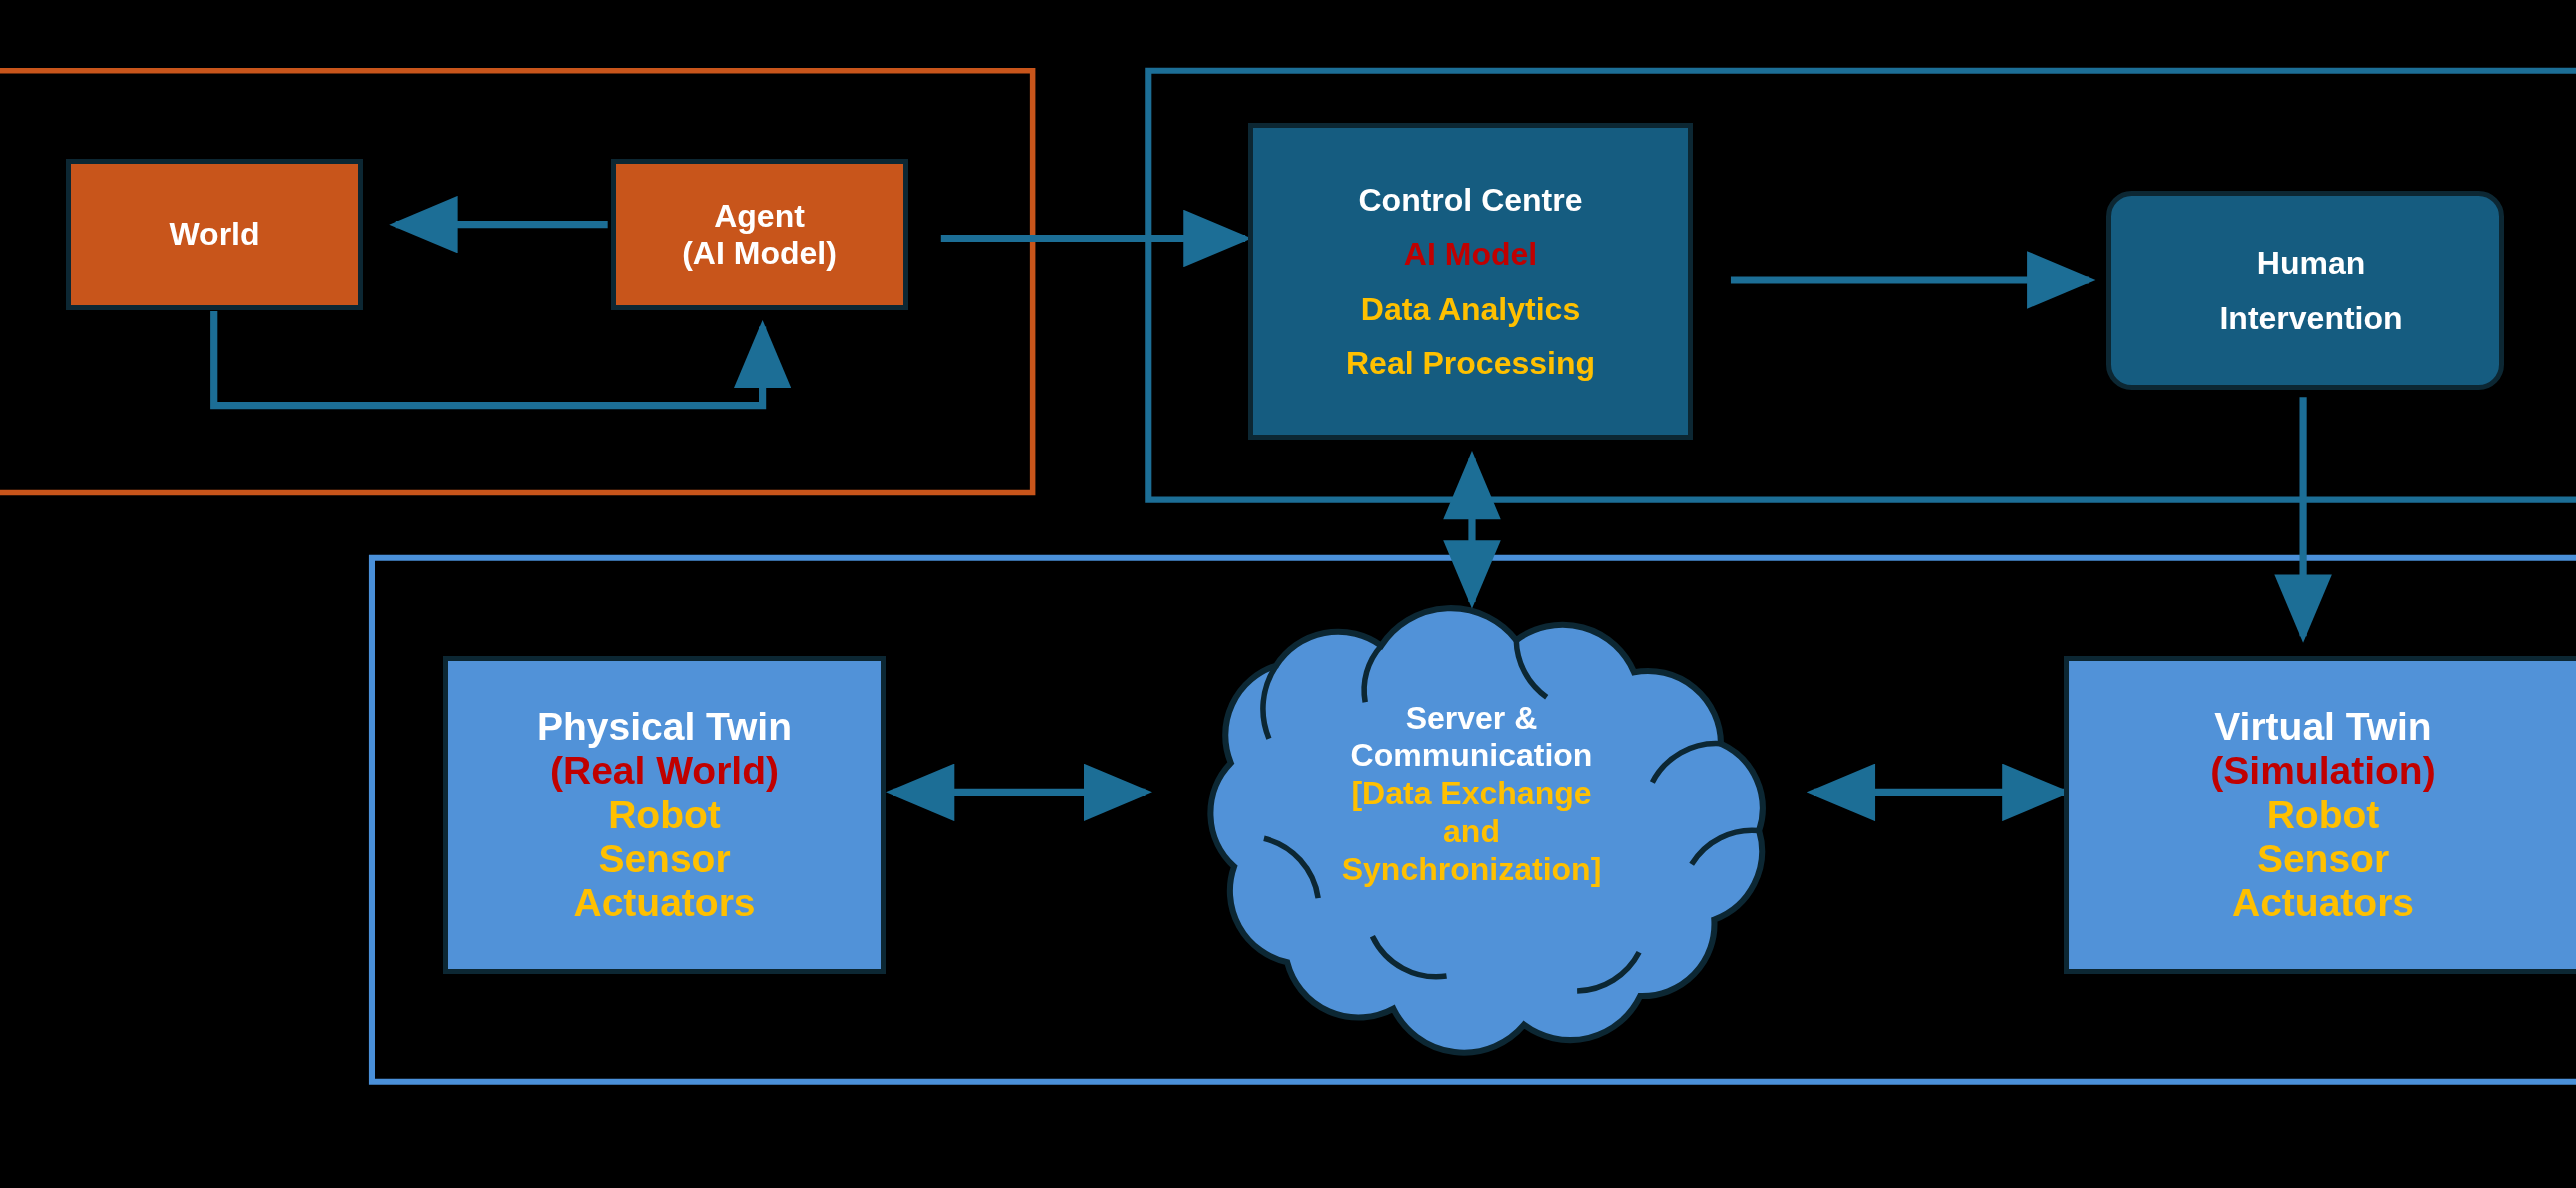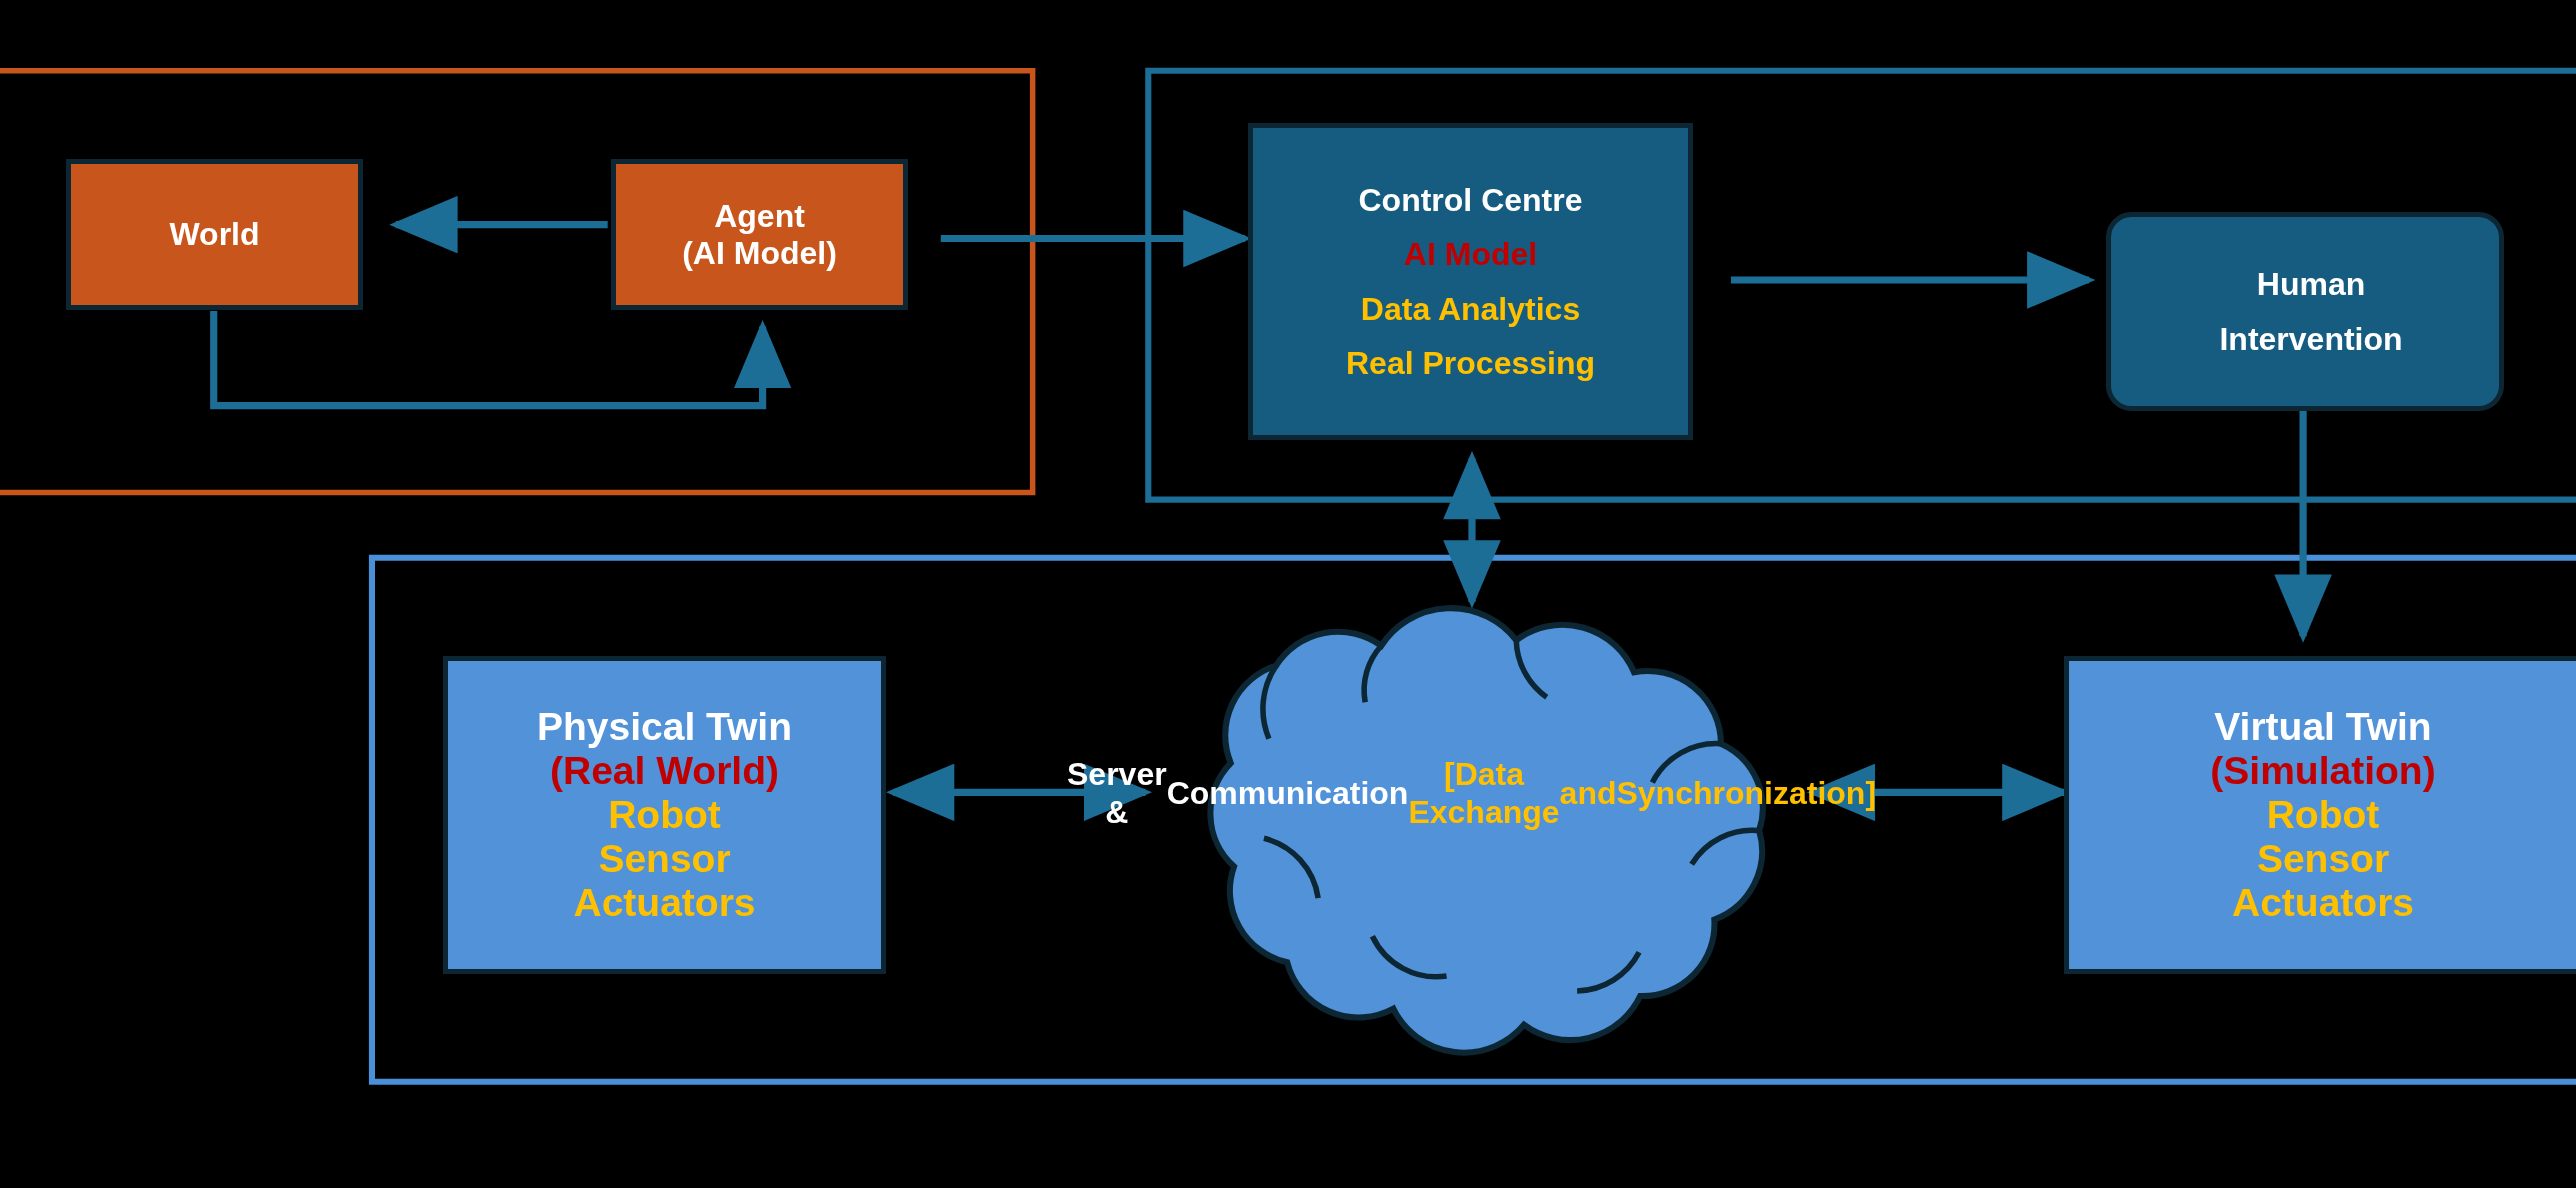"Human" div.node { top: 212px -> 191px }
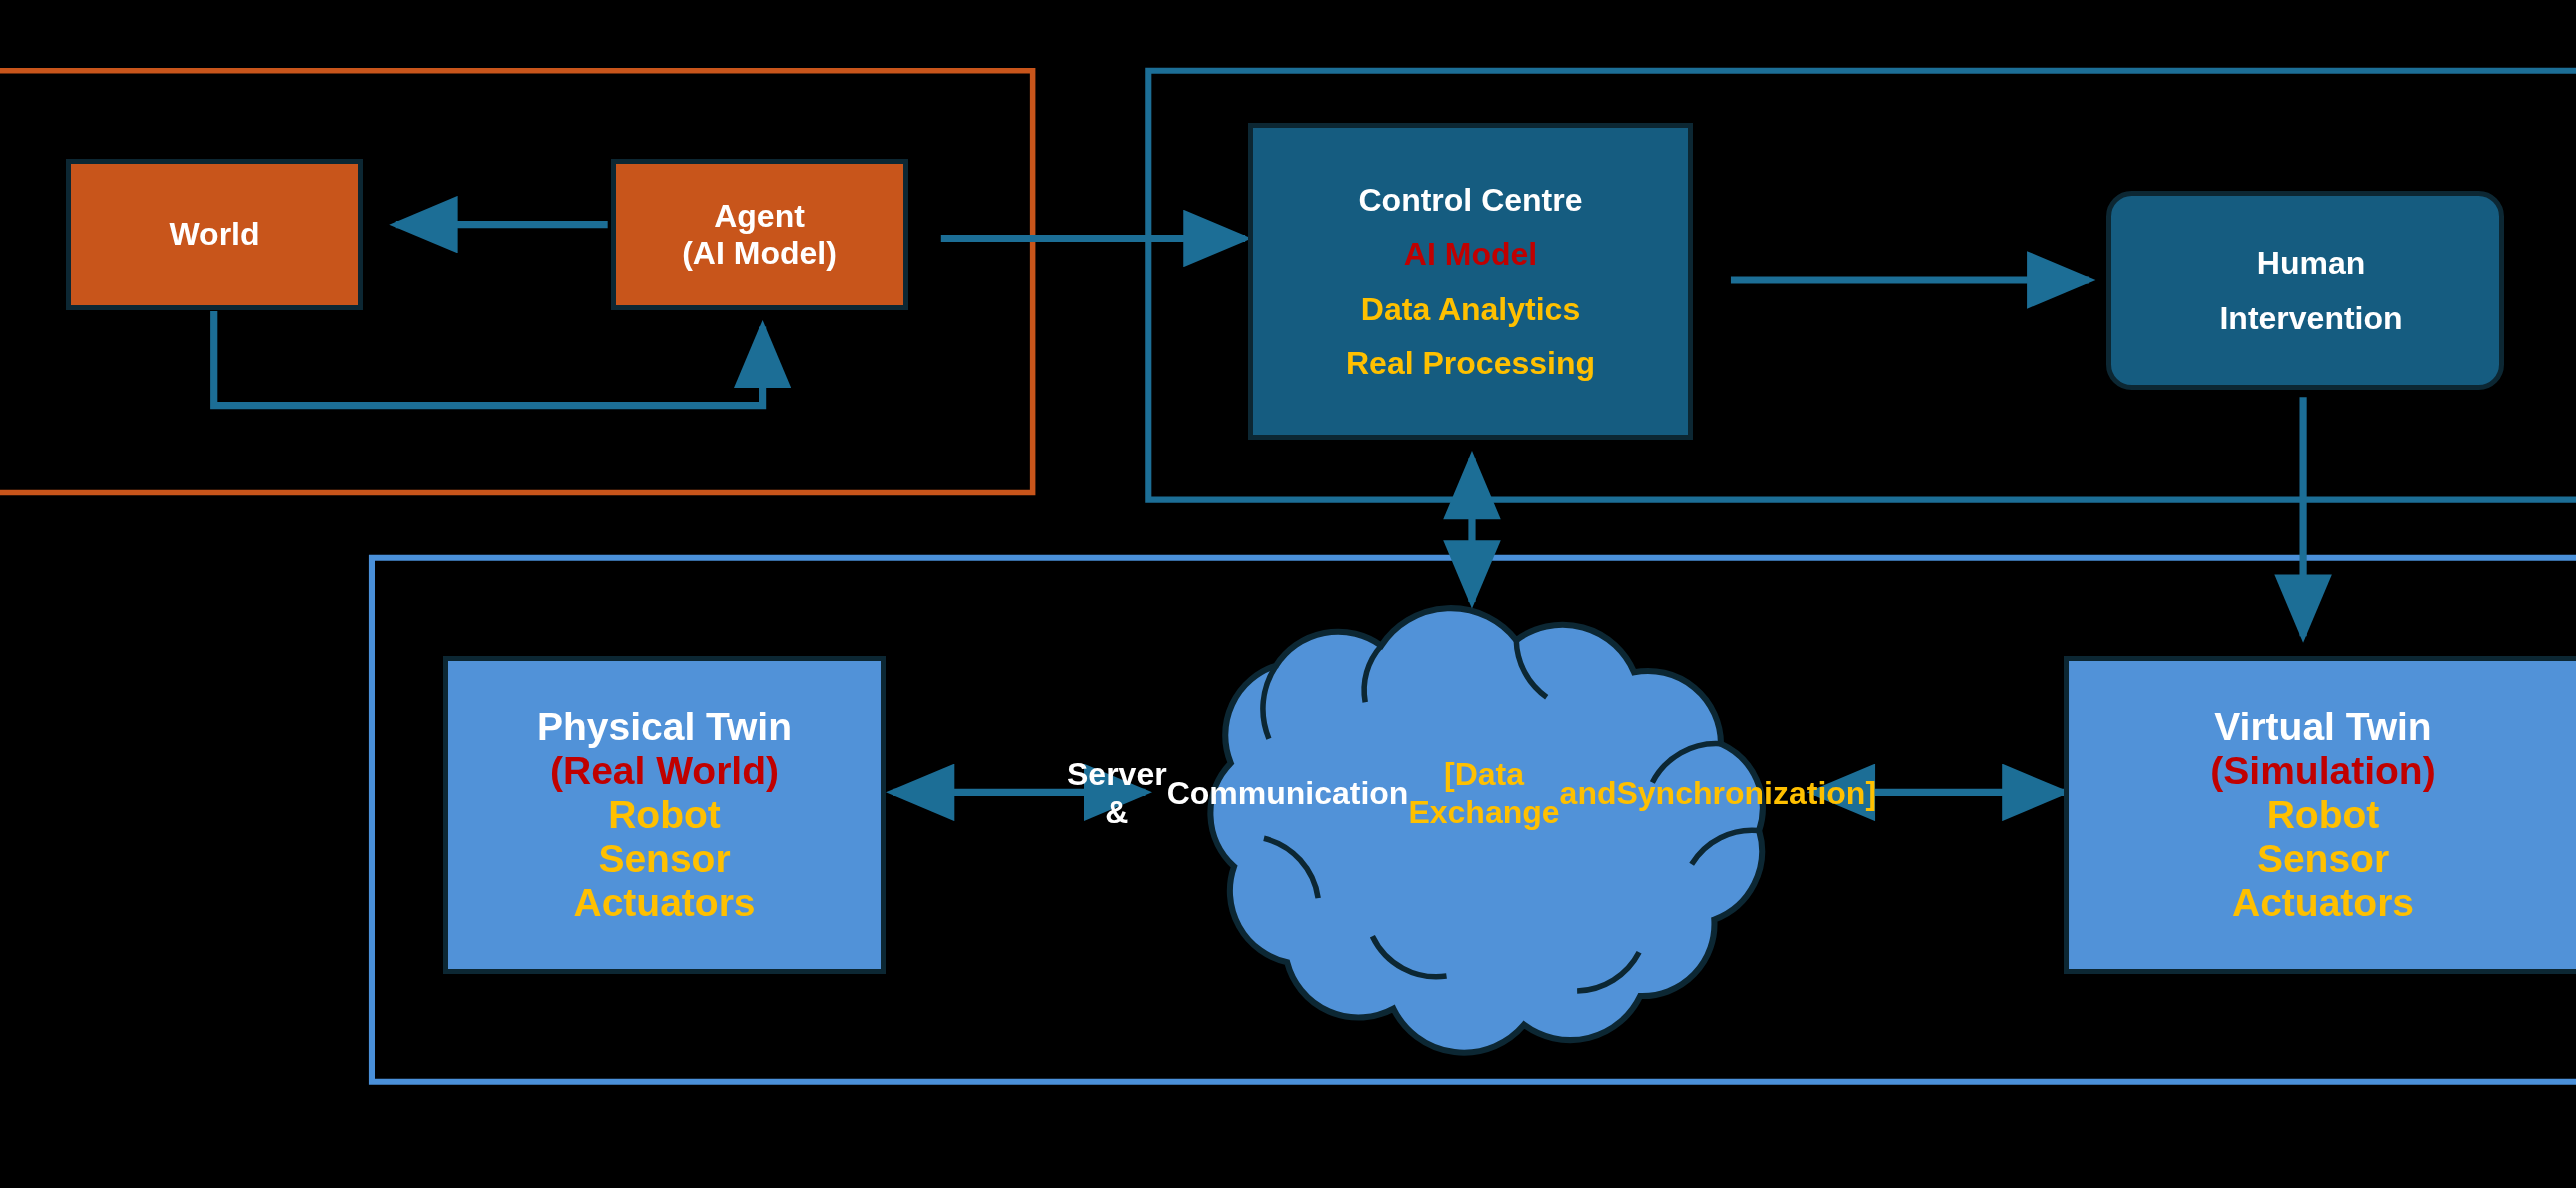"Server &" #cloud-text { flex-direction: row -> column }
